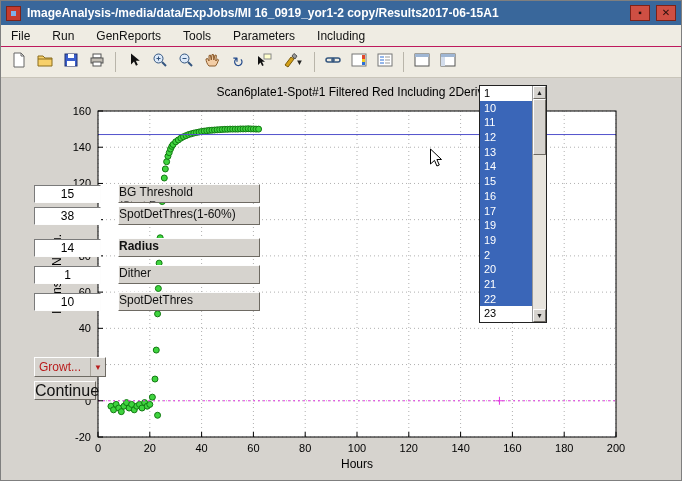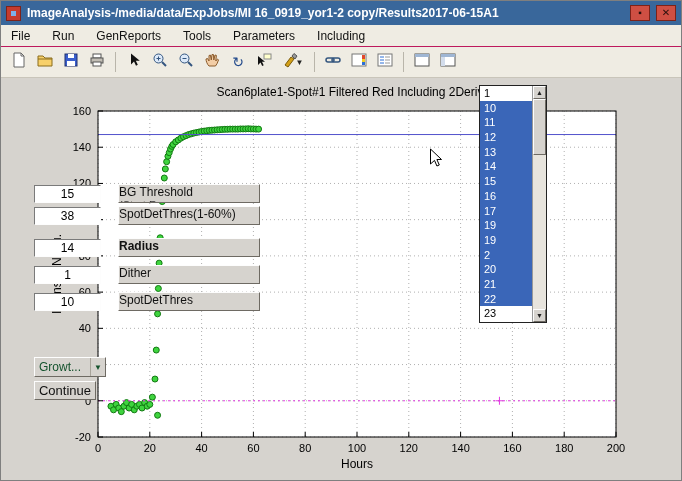"Growt..." .gsel { color: #14532d -> #b91c1c }
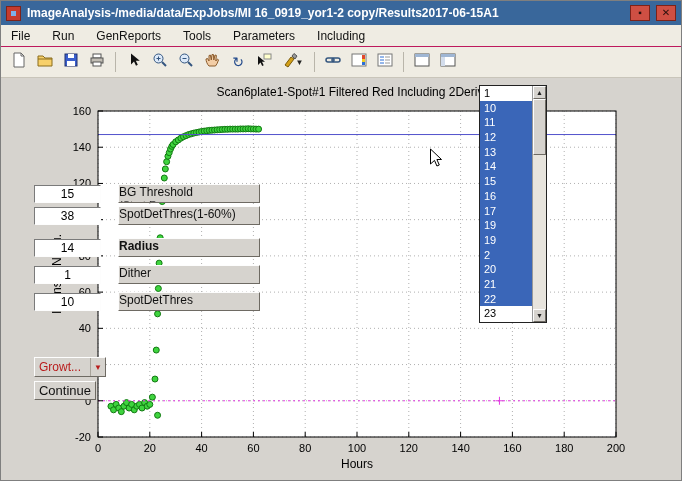"Continue" .cont { font-size: 13px -> 16px }
